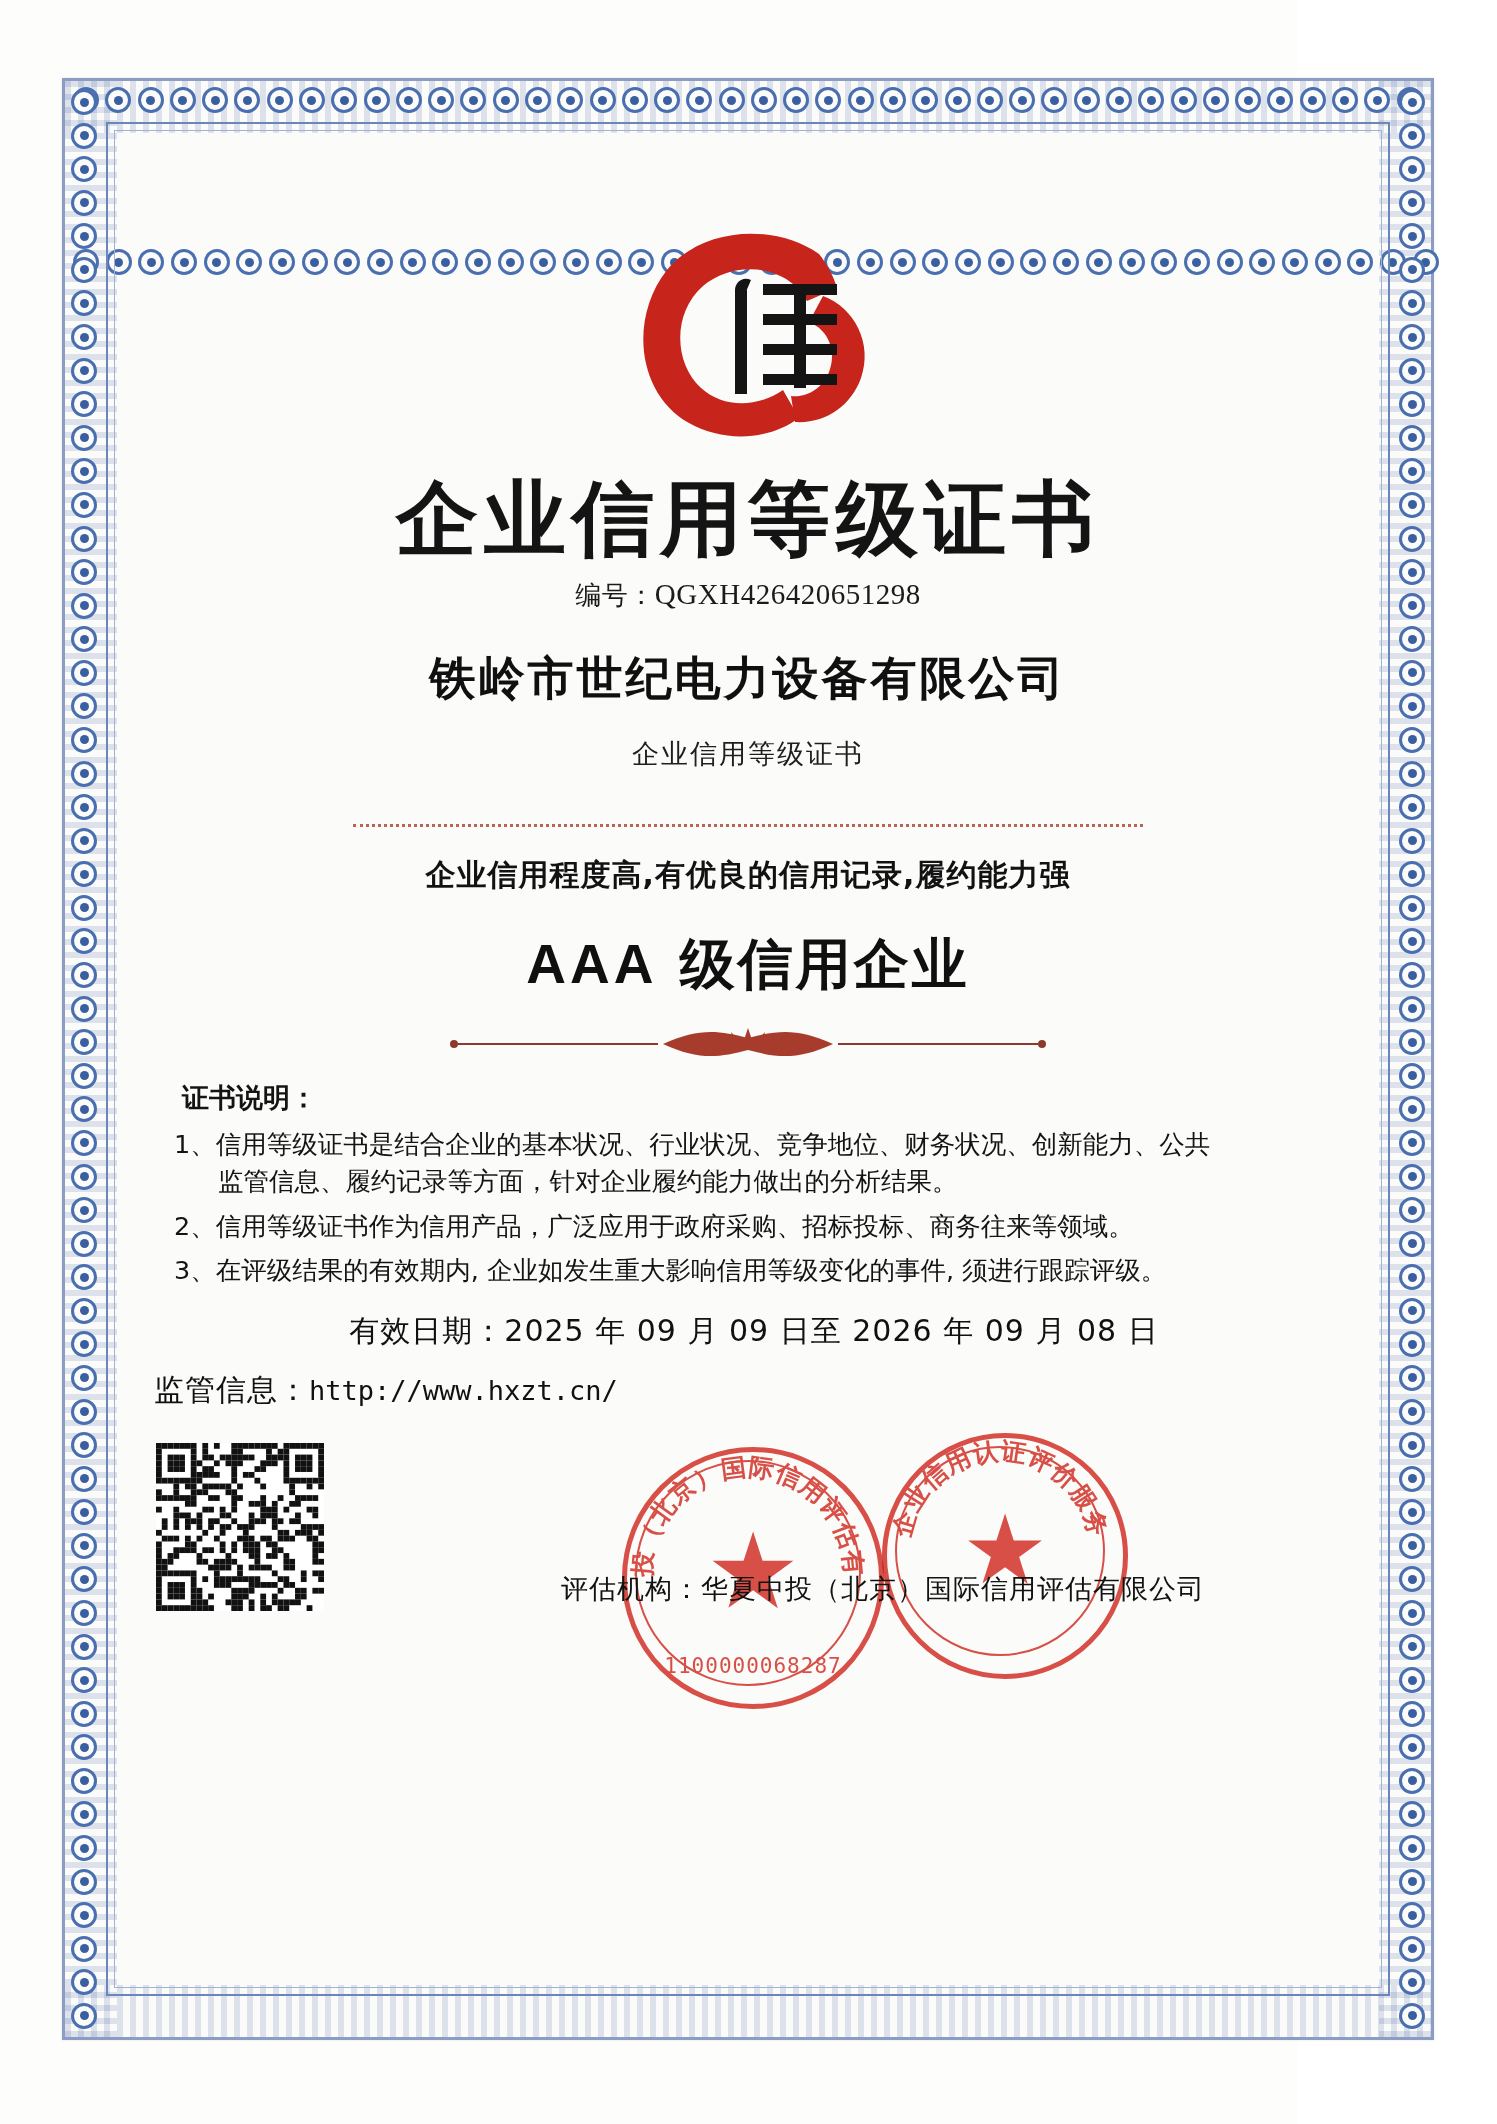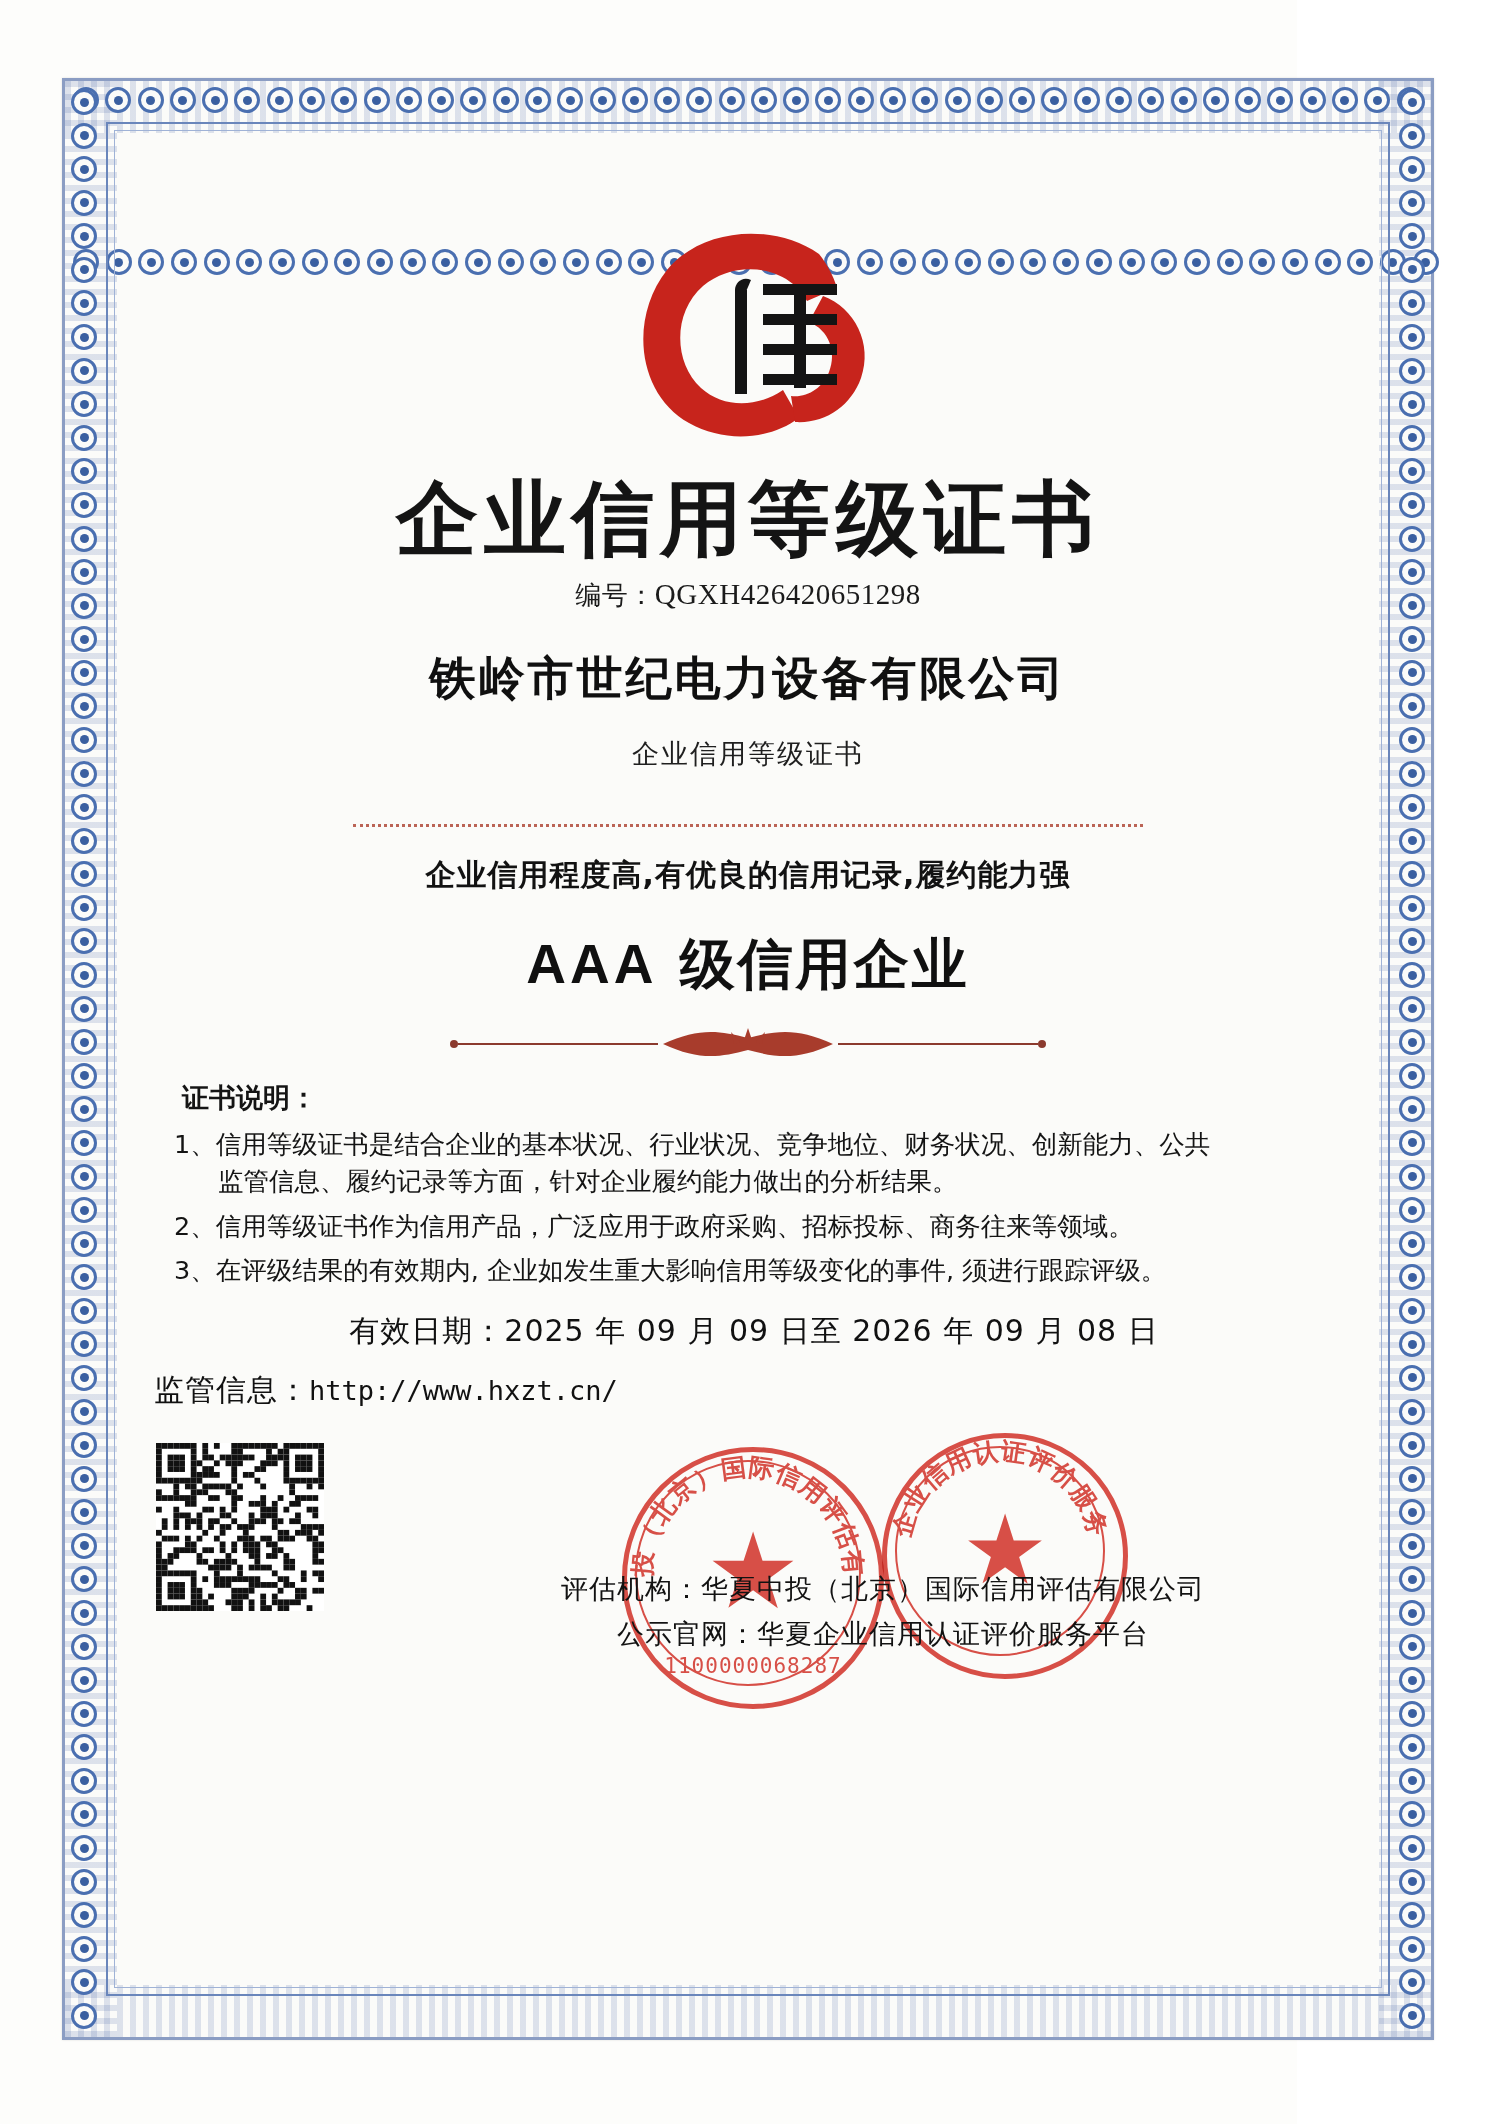"公示官网：华夏企业信用认证评价服务平台" div { html: <div>公示官网：华夏企业信用认证评价服务平台</div> -> none }
